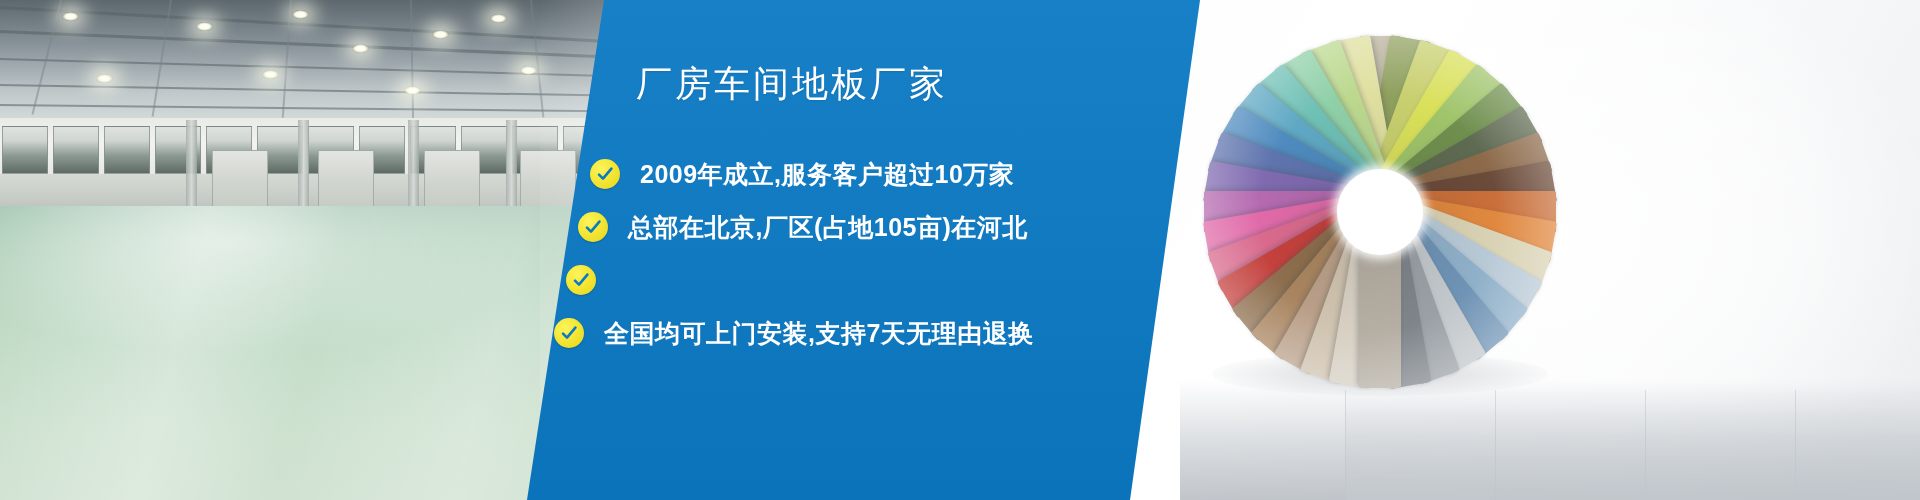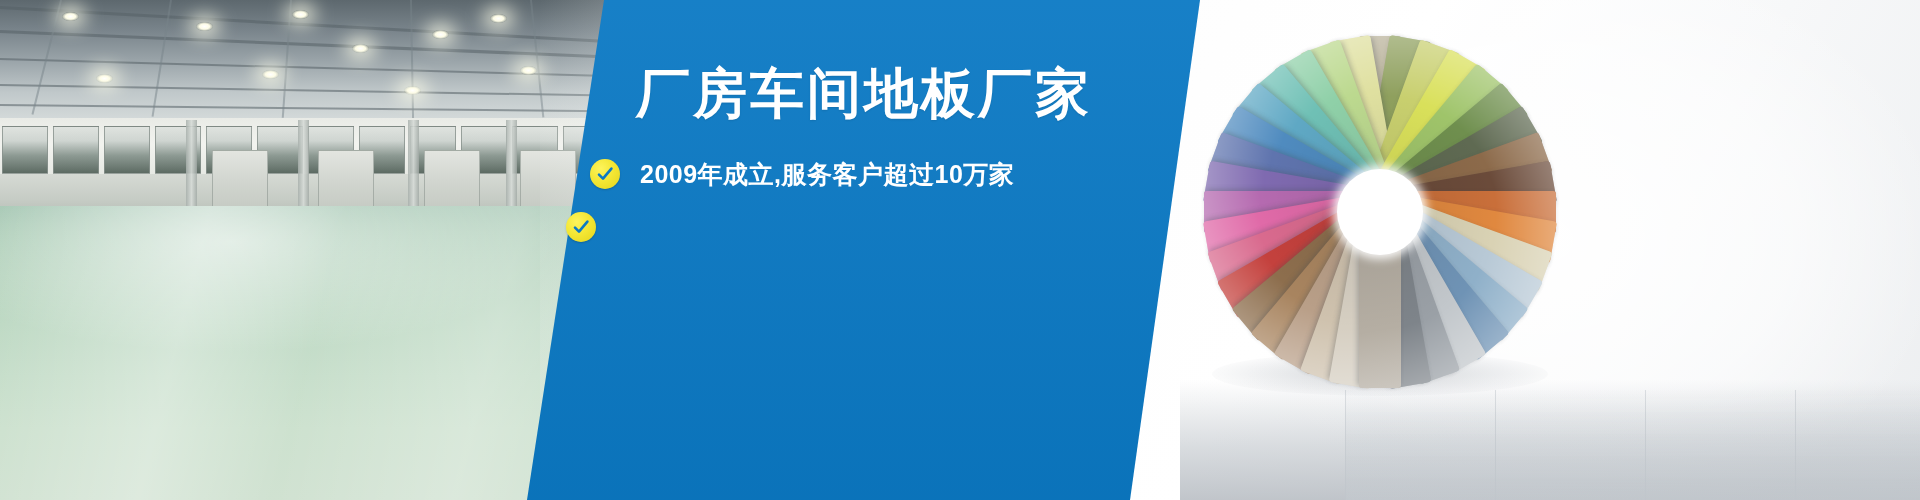"厂房车间地板厂家" .headline { font-size: 54px -> 36px; font-weight: bold -> normal }
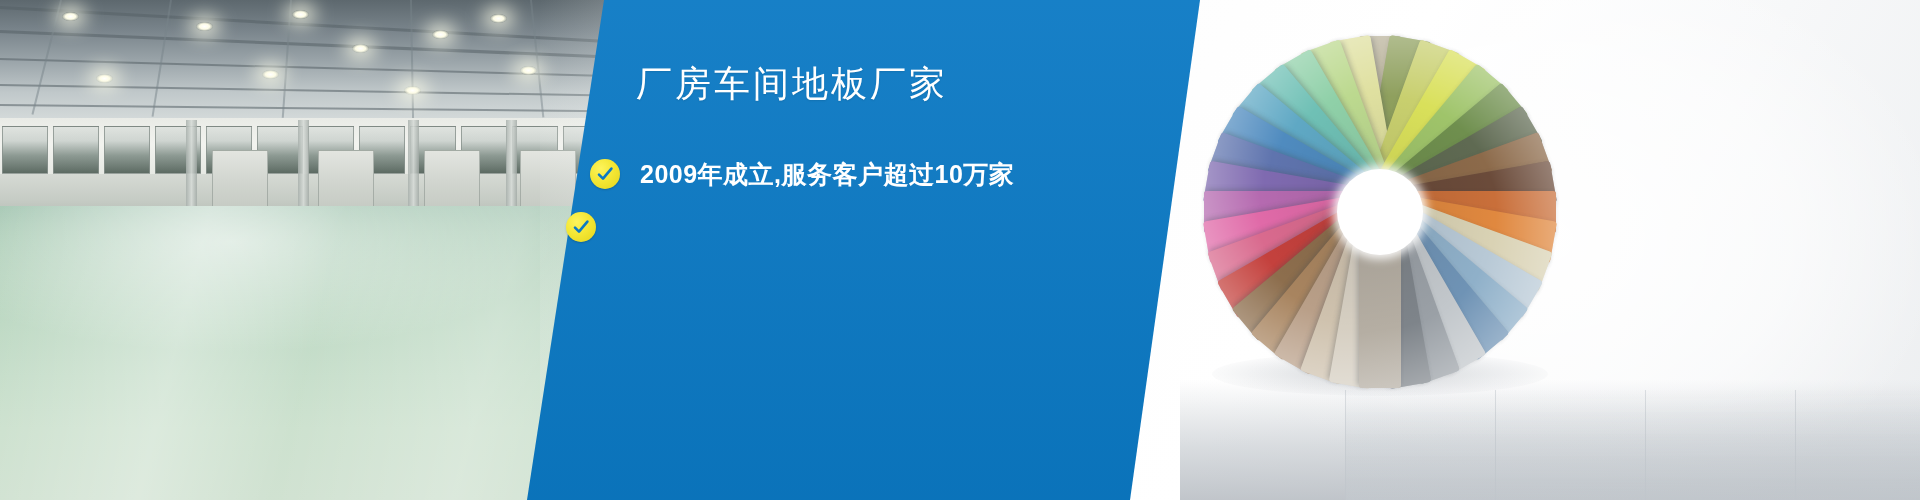"总部在北京,厂区(占地105亩)在河北" div.bullet { html: none -> <div> <span> <svg> <path></path> </svg> </span> <span>总部在北京,厂区(占地105亩)在河北</span> </div> }
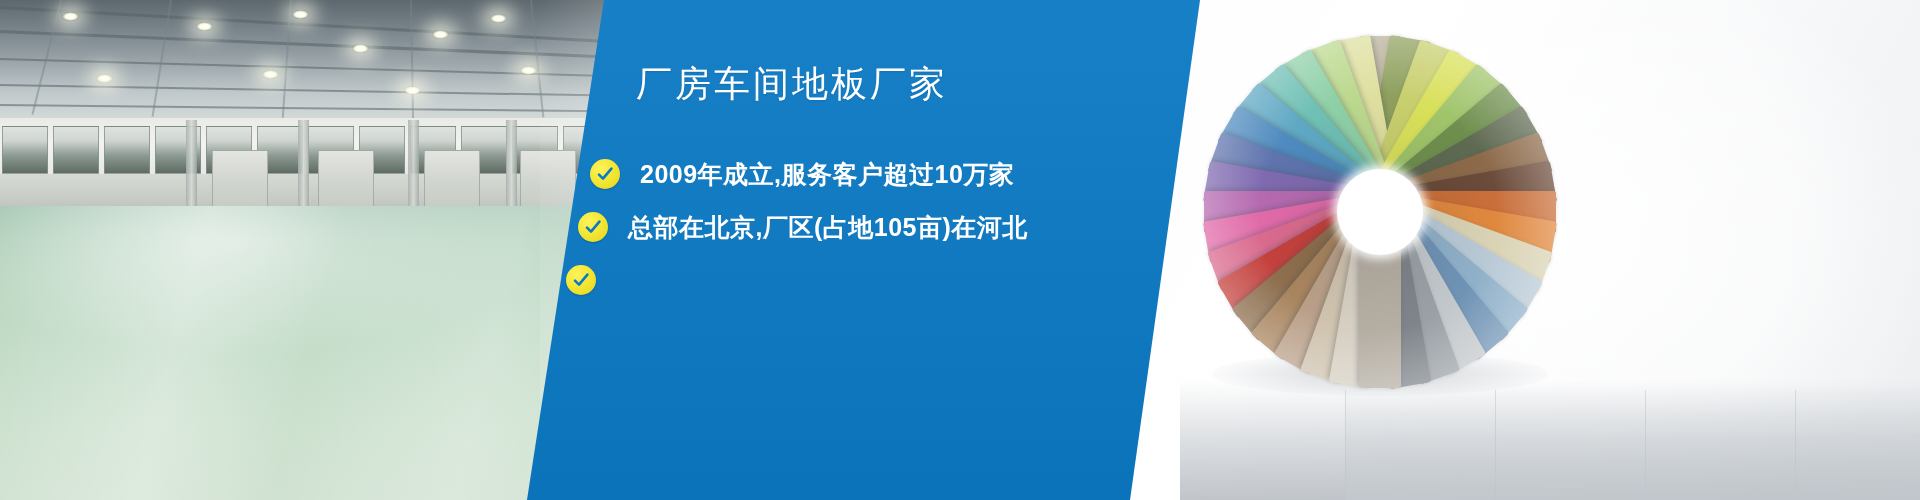"全国均可上门安装,支持7天无理由退换" div.bullet { html: none -> <div> <span> <svg> <path></path> </svg> </span> <span>全国均可上门安装,支持7天无理由退换</span> </div> }
